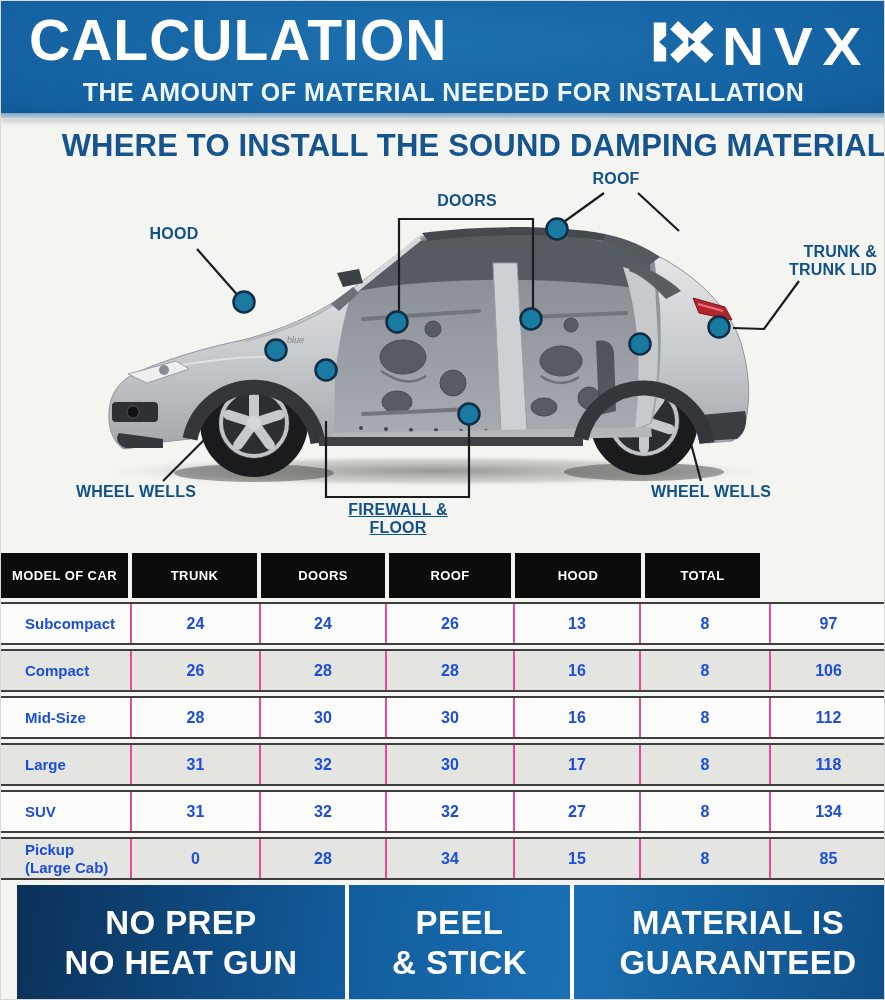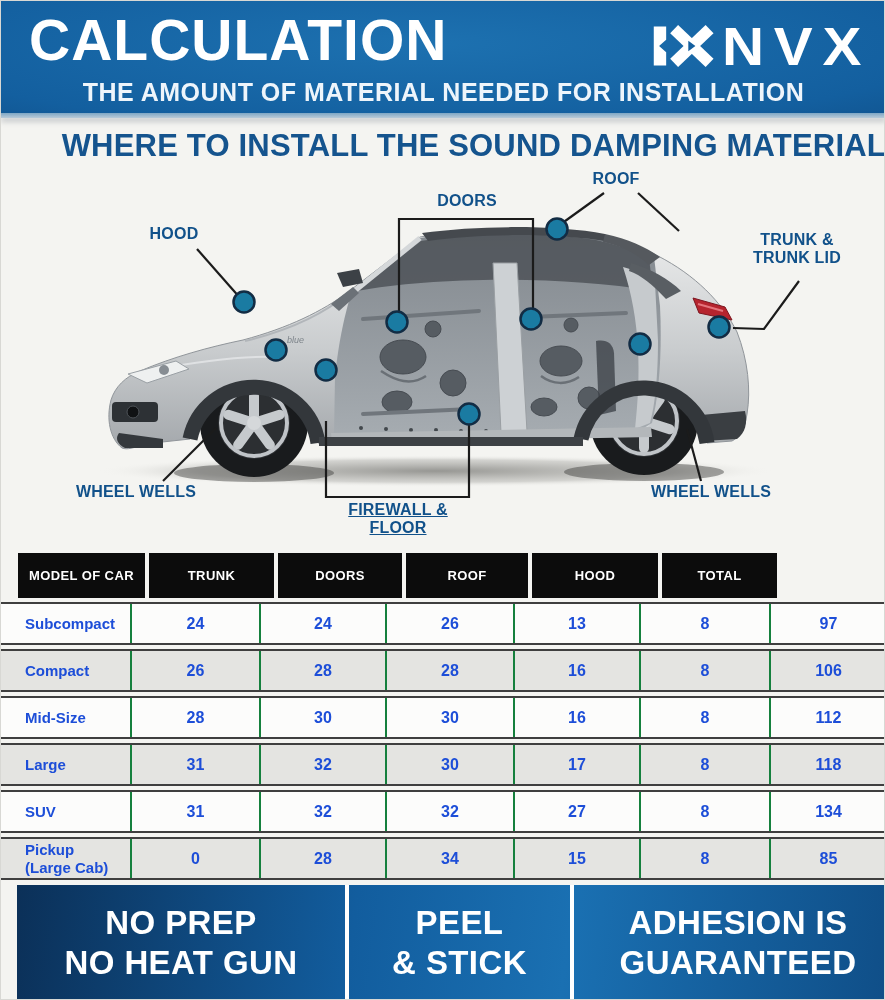"NVX" .logo { align-items: center -> none }
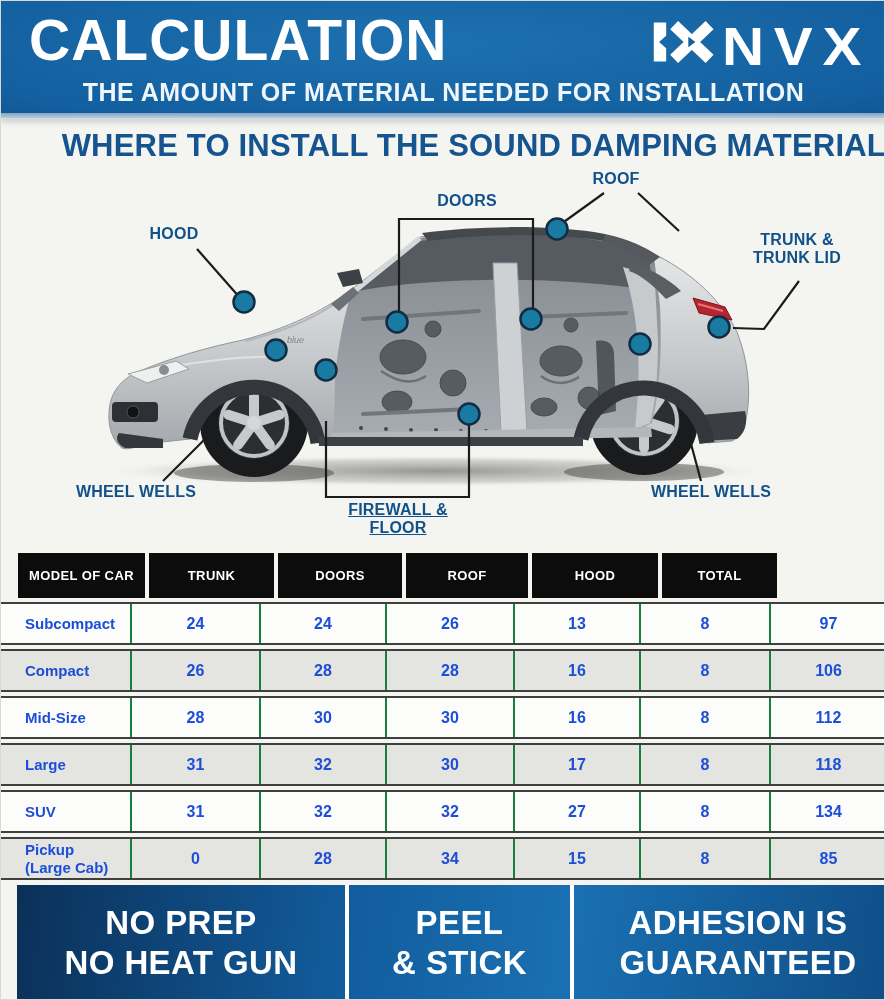"TRUNK &" .lbl-trunk { text-align: none -> right; top: 60px -> 72px }
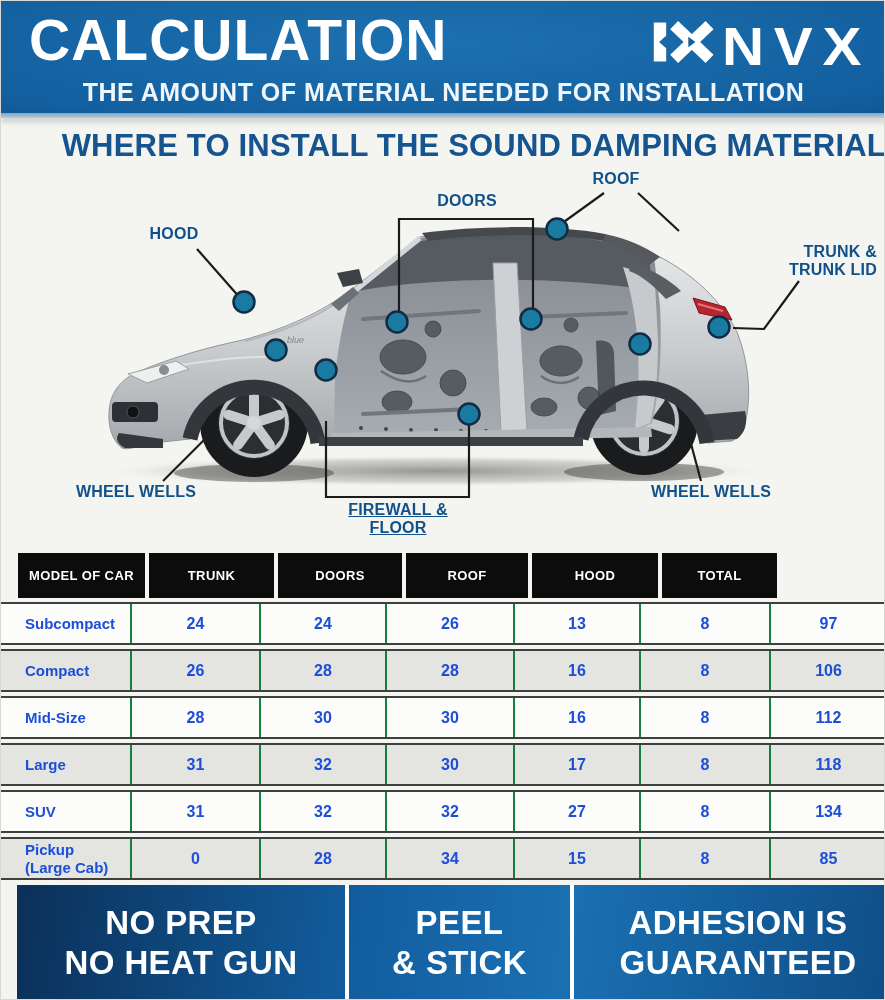"MODEL OF CAR" .th { margin-left: 17px -> none }
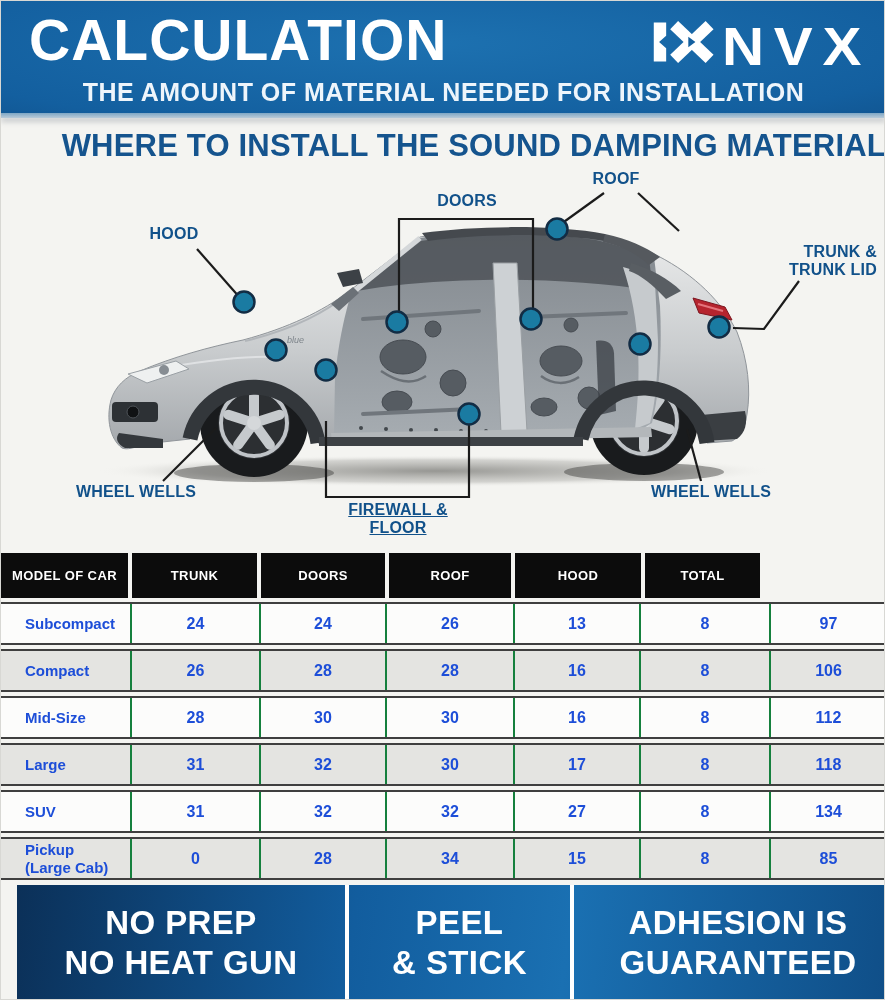"24" .td + .td { border-left: 2px solid #15803d -> 2px solid #ec4899 }
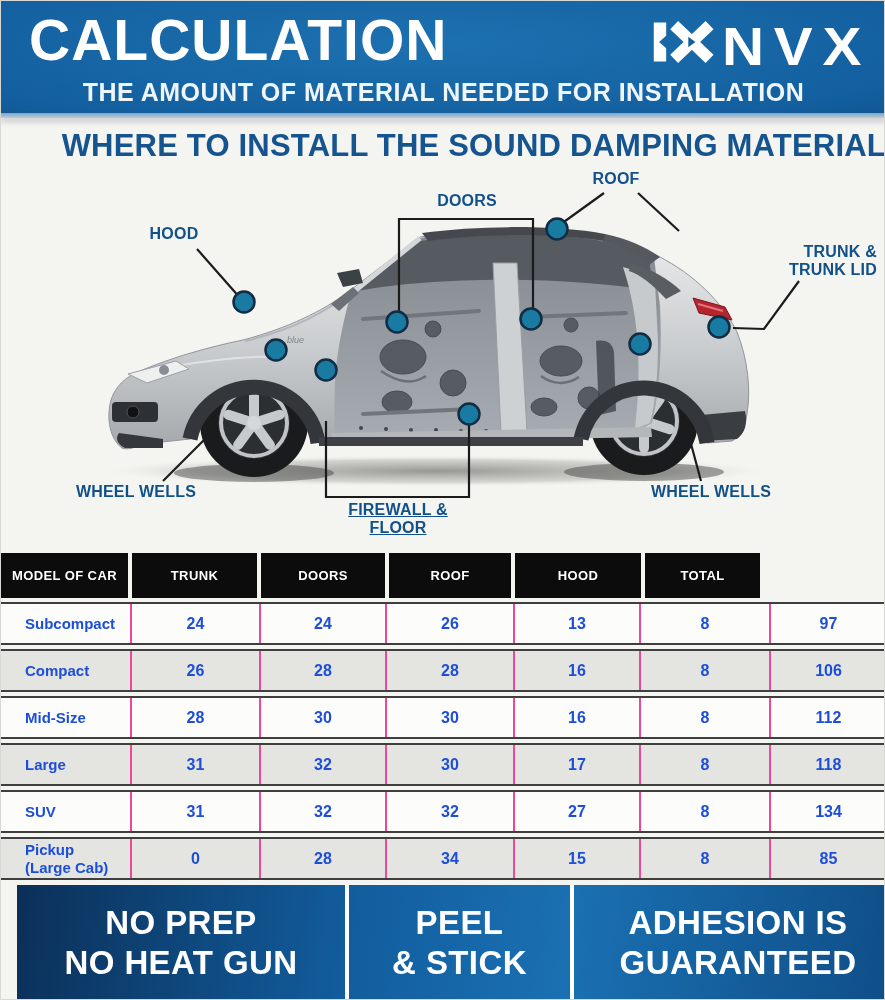"ADHESION IS" span { text: ADHESION -> MATERIAL }
